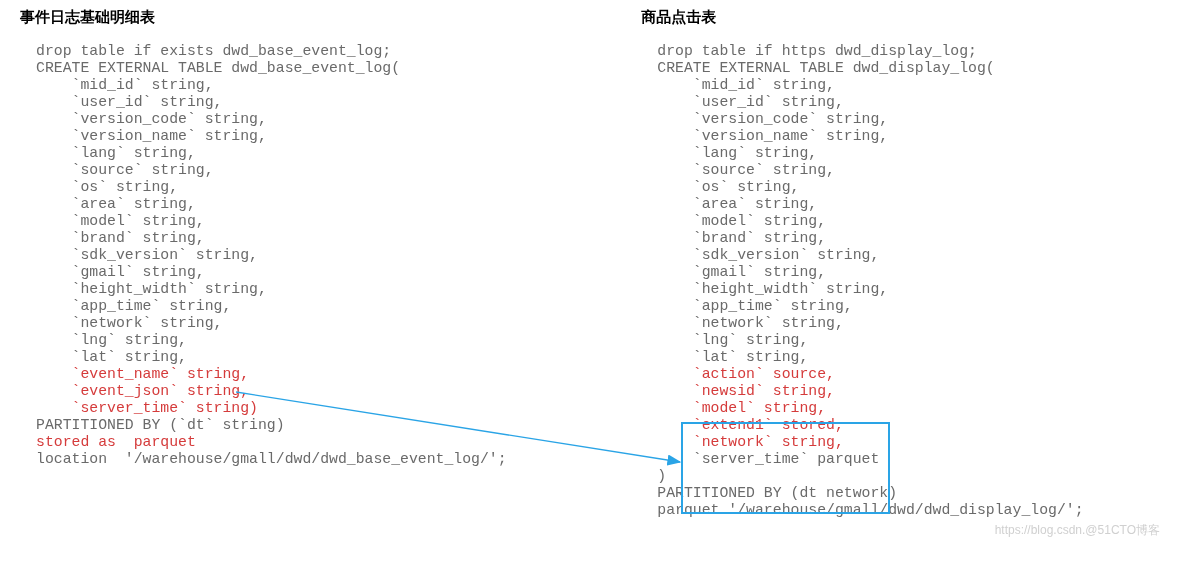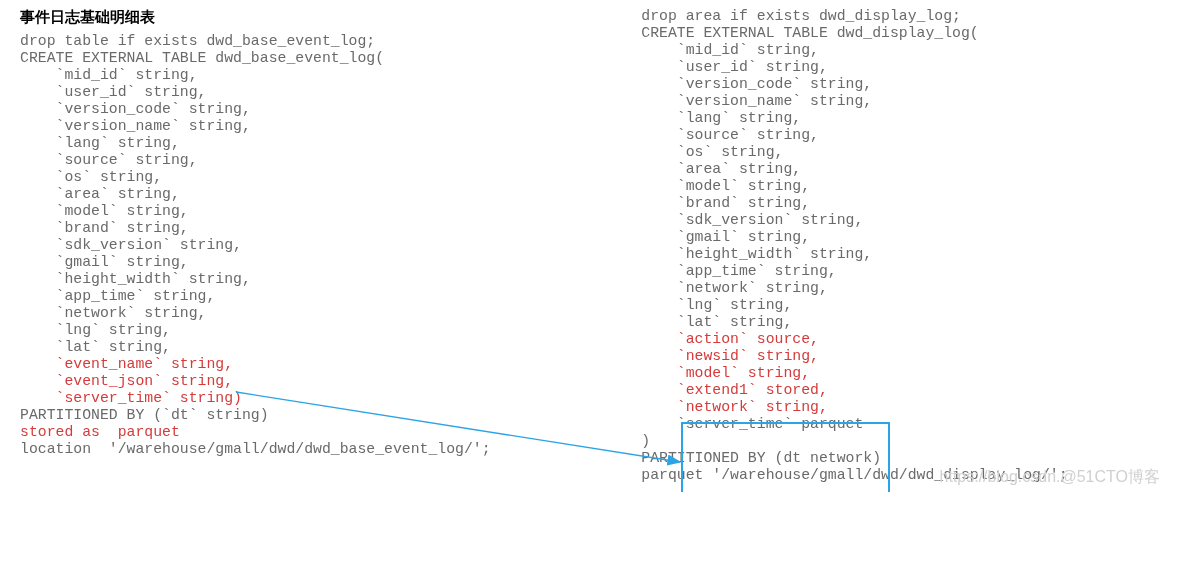"商品点击表" div.heading { html: none -> <div>商品点击表</div> }
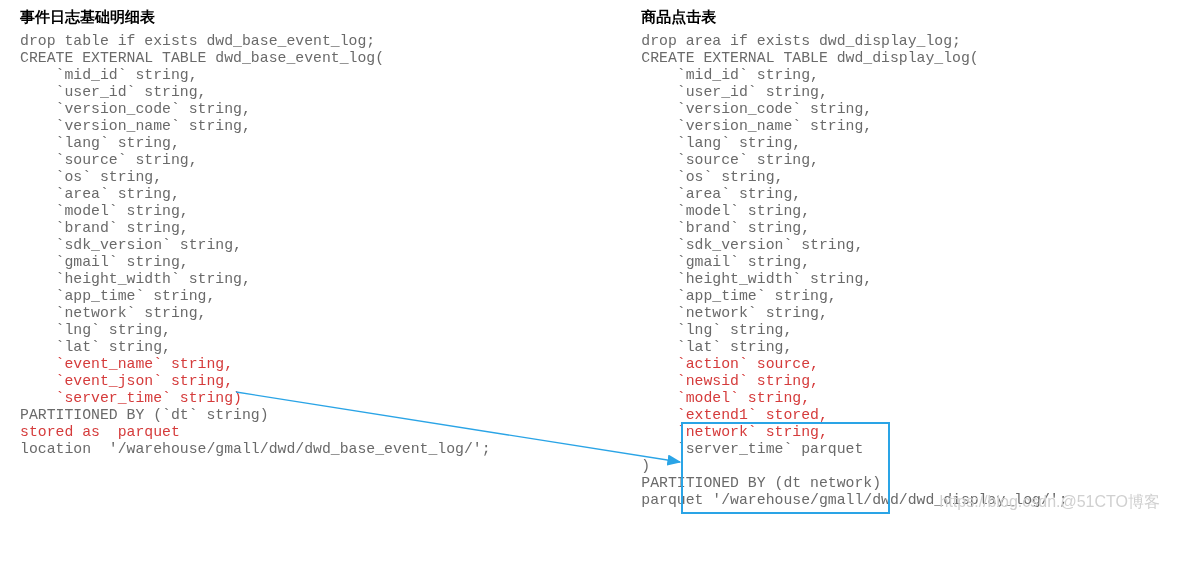"drop table if exists dwd_base_event_log;" pre { margin: 0 -> 16px }
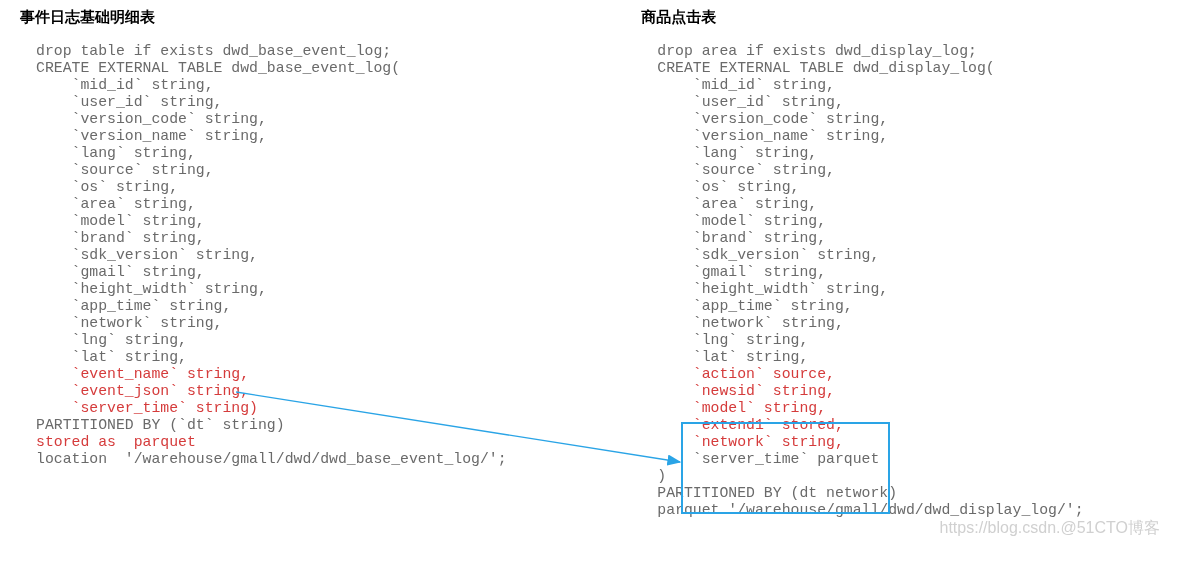"drop area if exists dwd_display_log;" span { text: area if exists -> table if https }
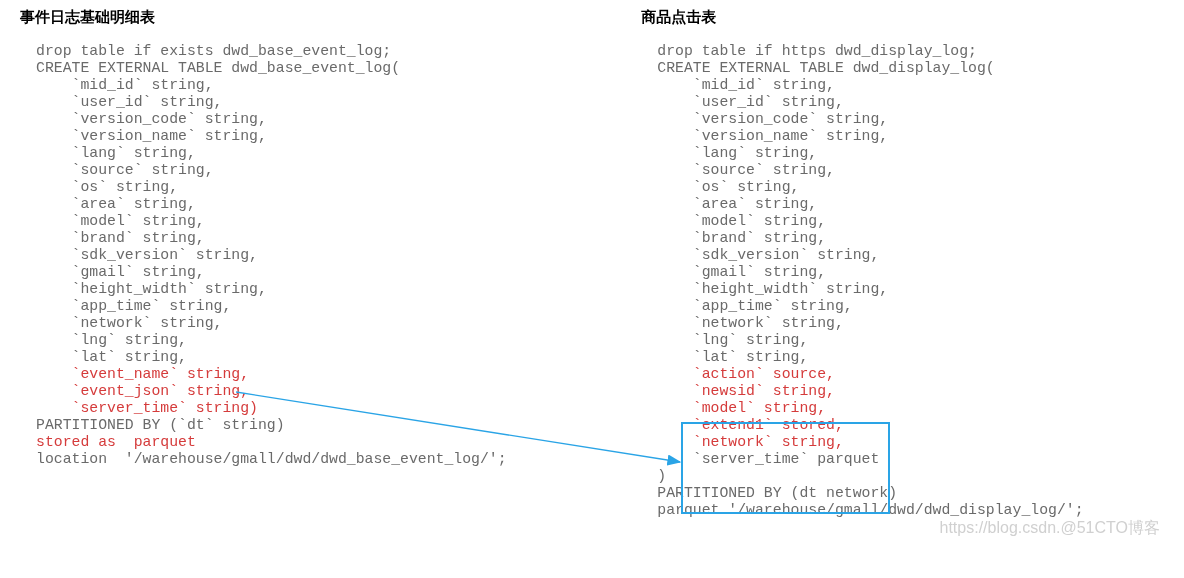"https://blog.csdn.@51CTO博客" .watermark { font-size: 16px -> 12px }
